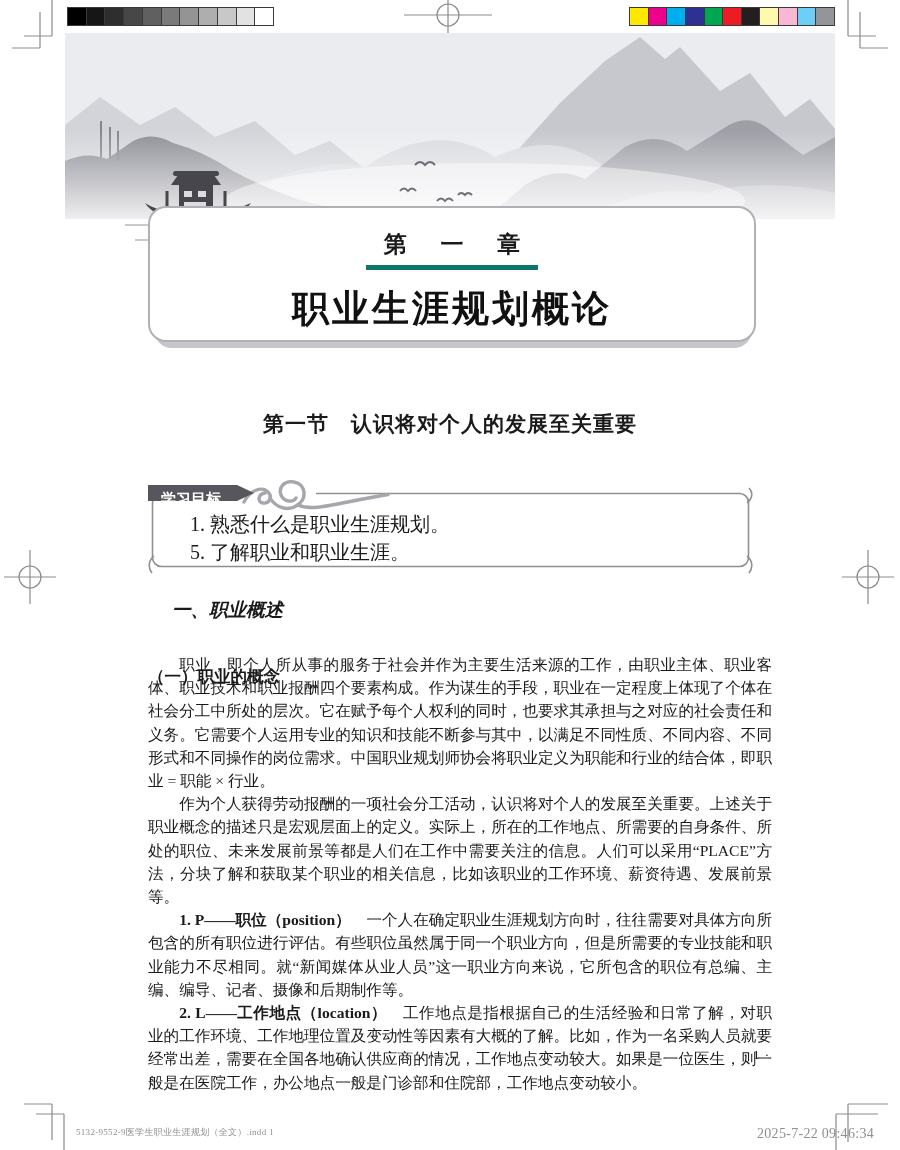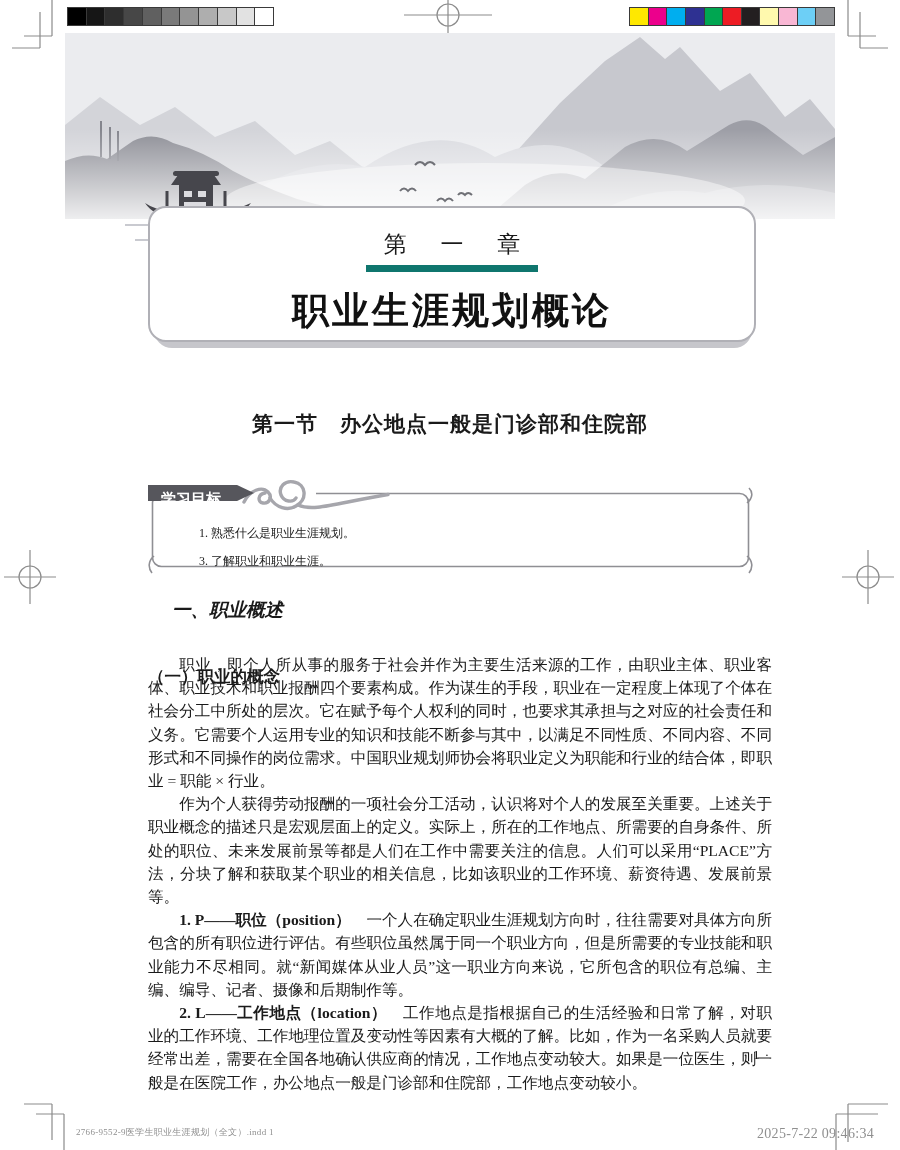"第 一 章" .chapter-label { border-bottom: 7px solid #0f766e -> 5px solid #0f766e; font-weight: 400 -> 700 }
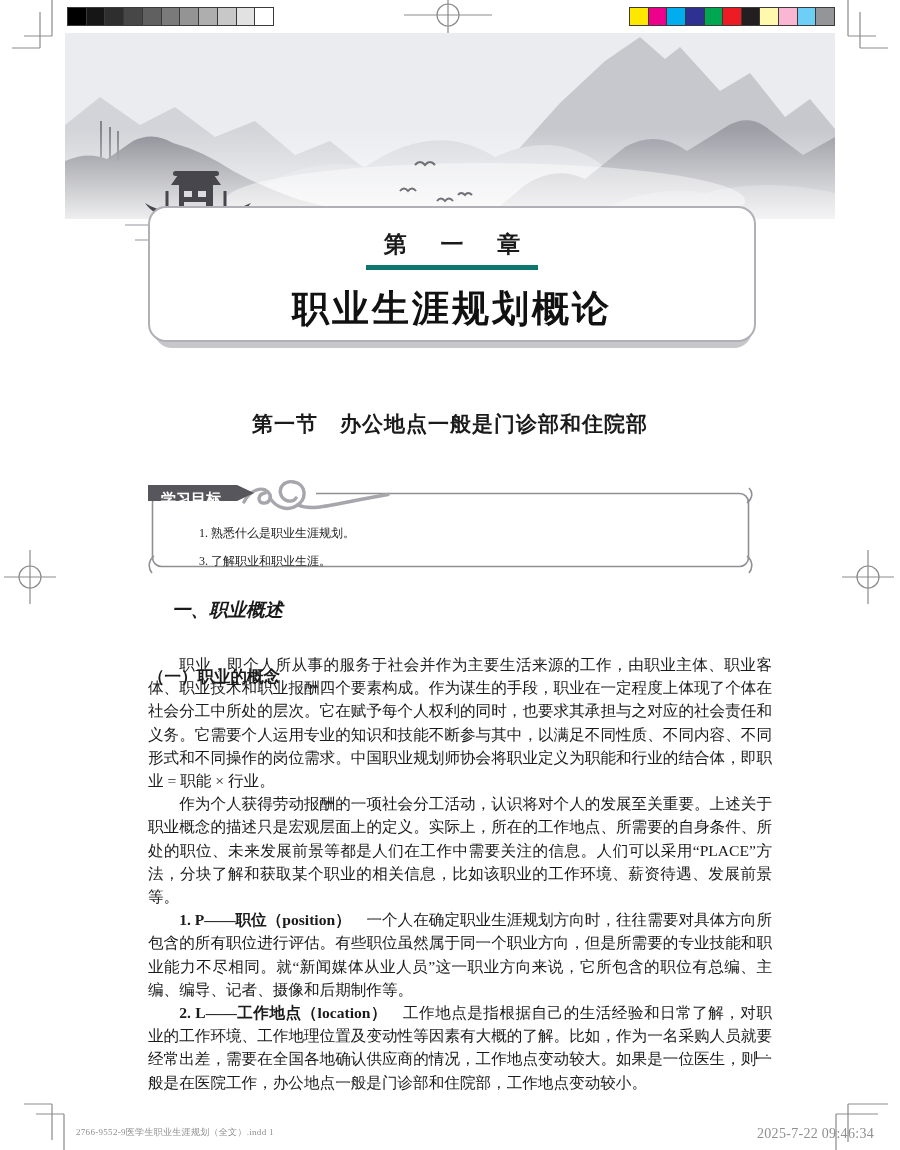"第一节 办公地点一般是门诊部和住院部" div.abs { text: 办公地点一般是门诊部和住院部 -> 认识将对个人的发展至关重要 }
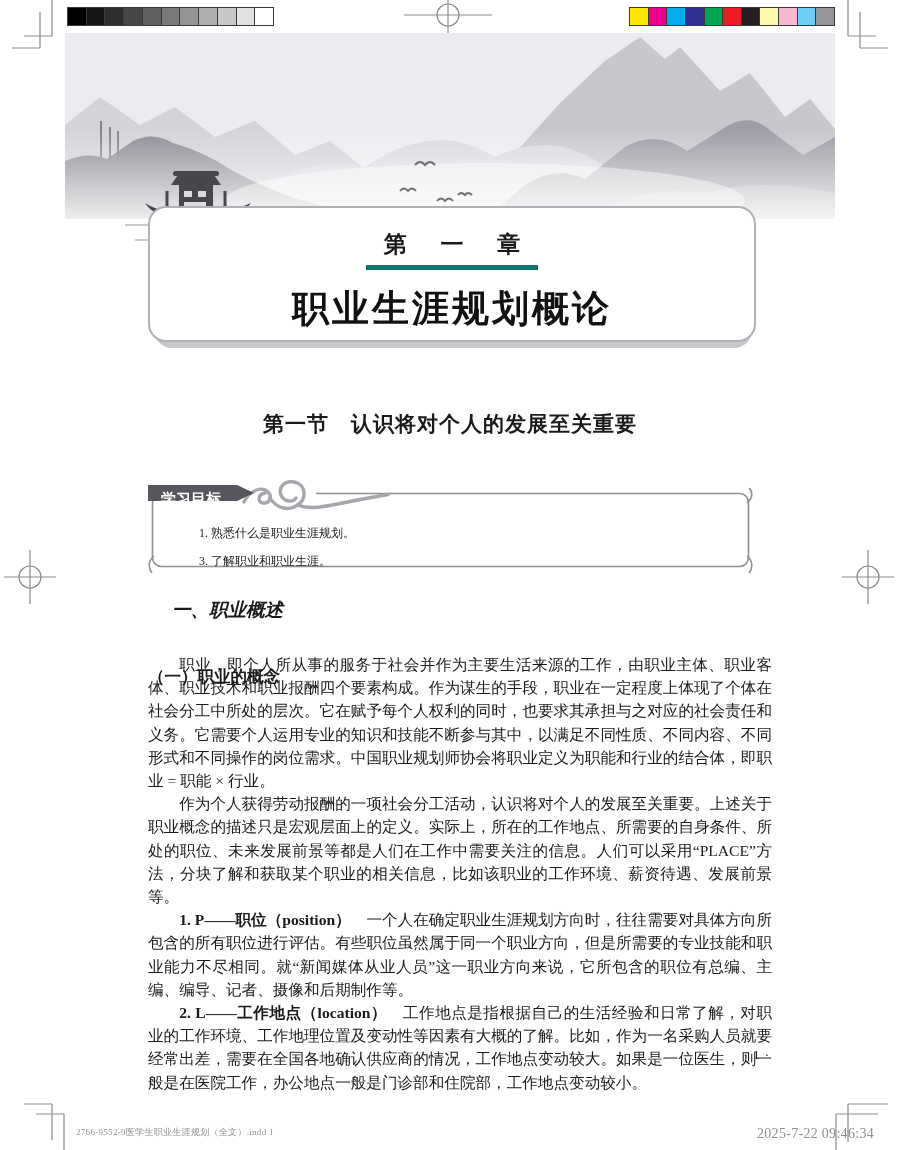"1. 熟悉什么是职业生涯规划。" .obj-list { font-size: 12px -> 20px; margin: 9px -> 0 }
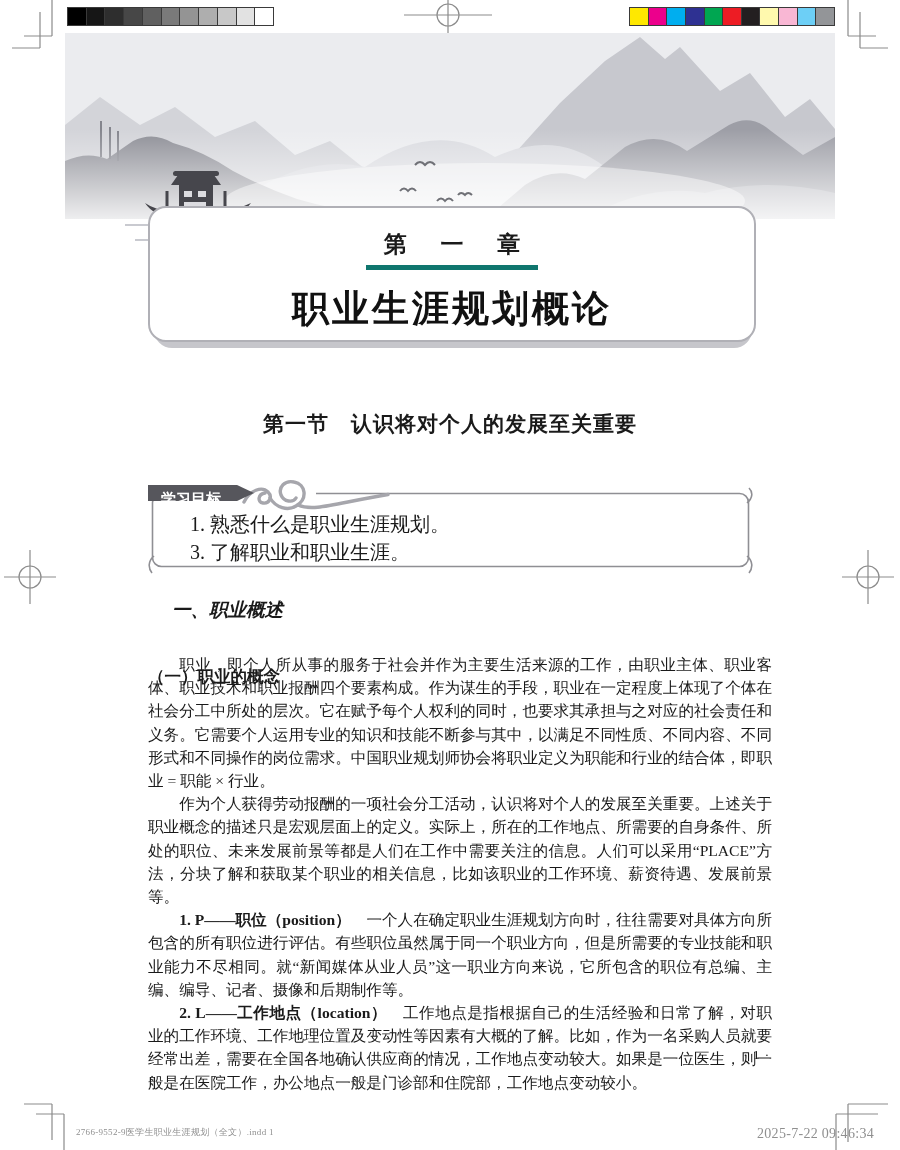"3. 了解职业和职业生涯。" li { text: 3 -> 5 }
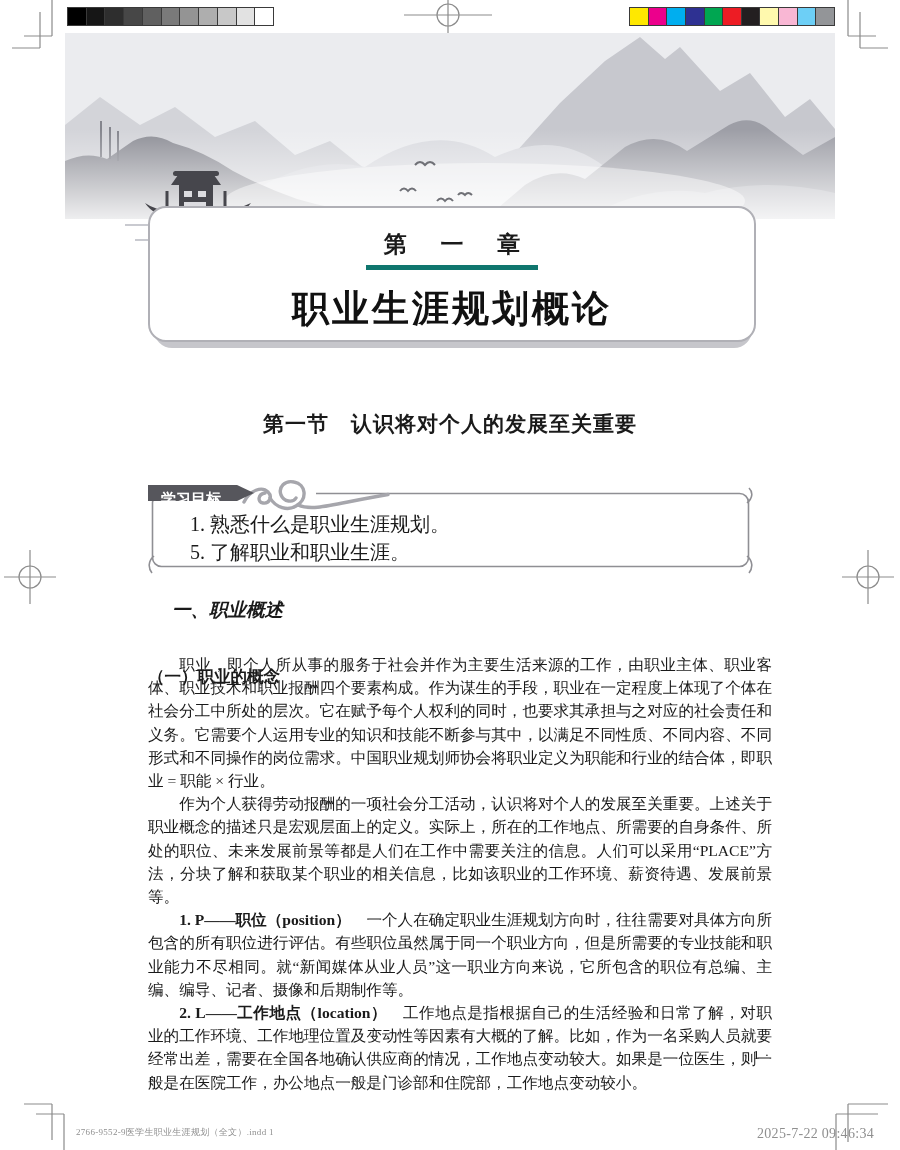"2766-9552-9医学生职业生涯规划（全文）.indd 1" div.abs { text: 2766-9552-9 -> 5132-9552-9 }
